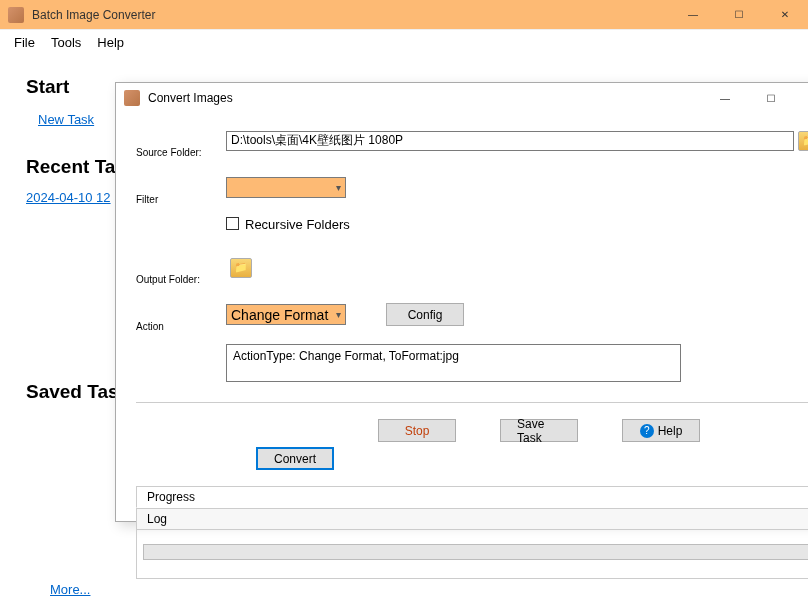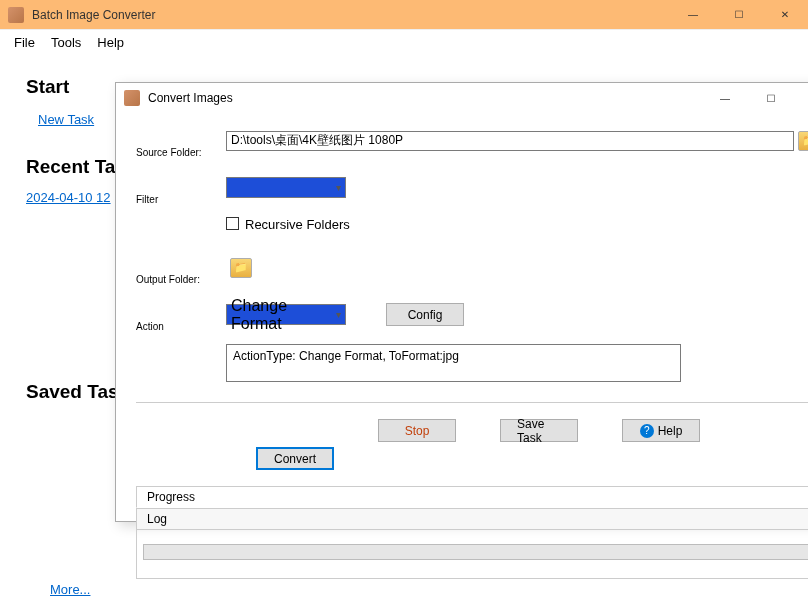"Change Format" .combo { background: #1d4ed8 -> #fdba74; font-size: 16px -> 14px; text-align: none -> center }
